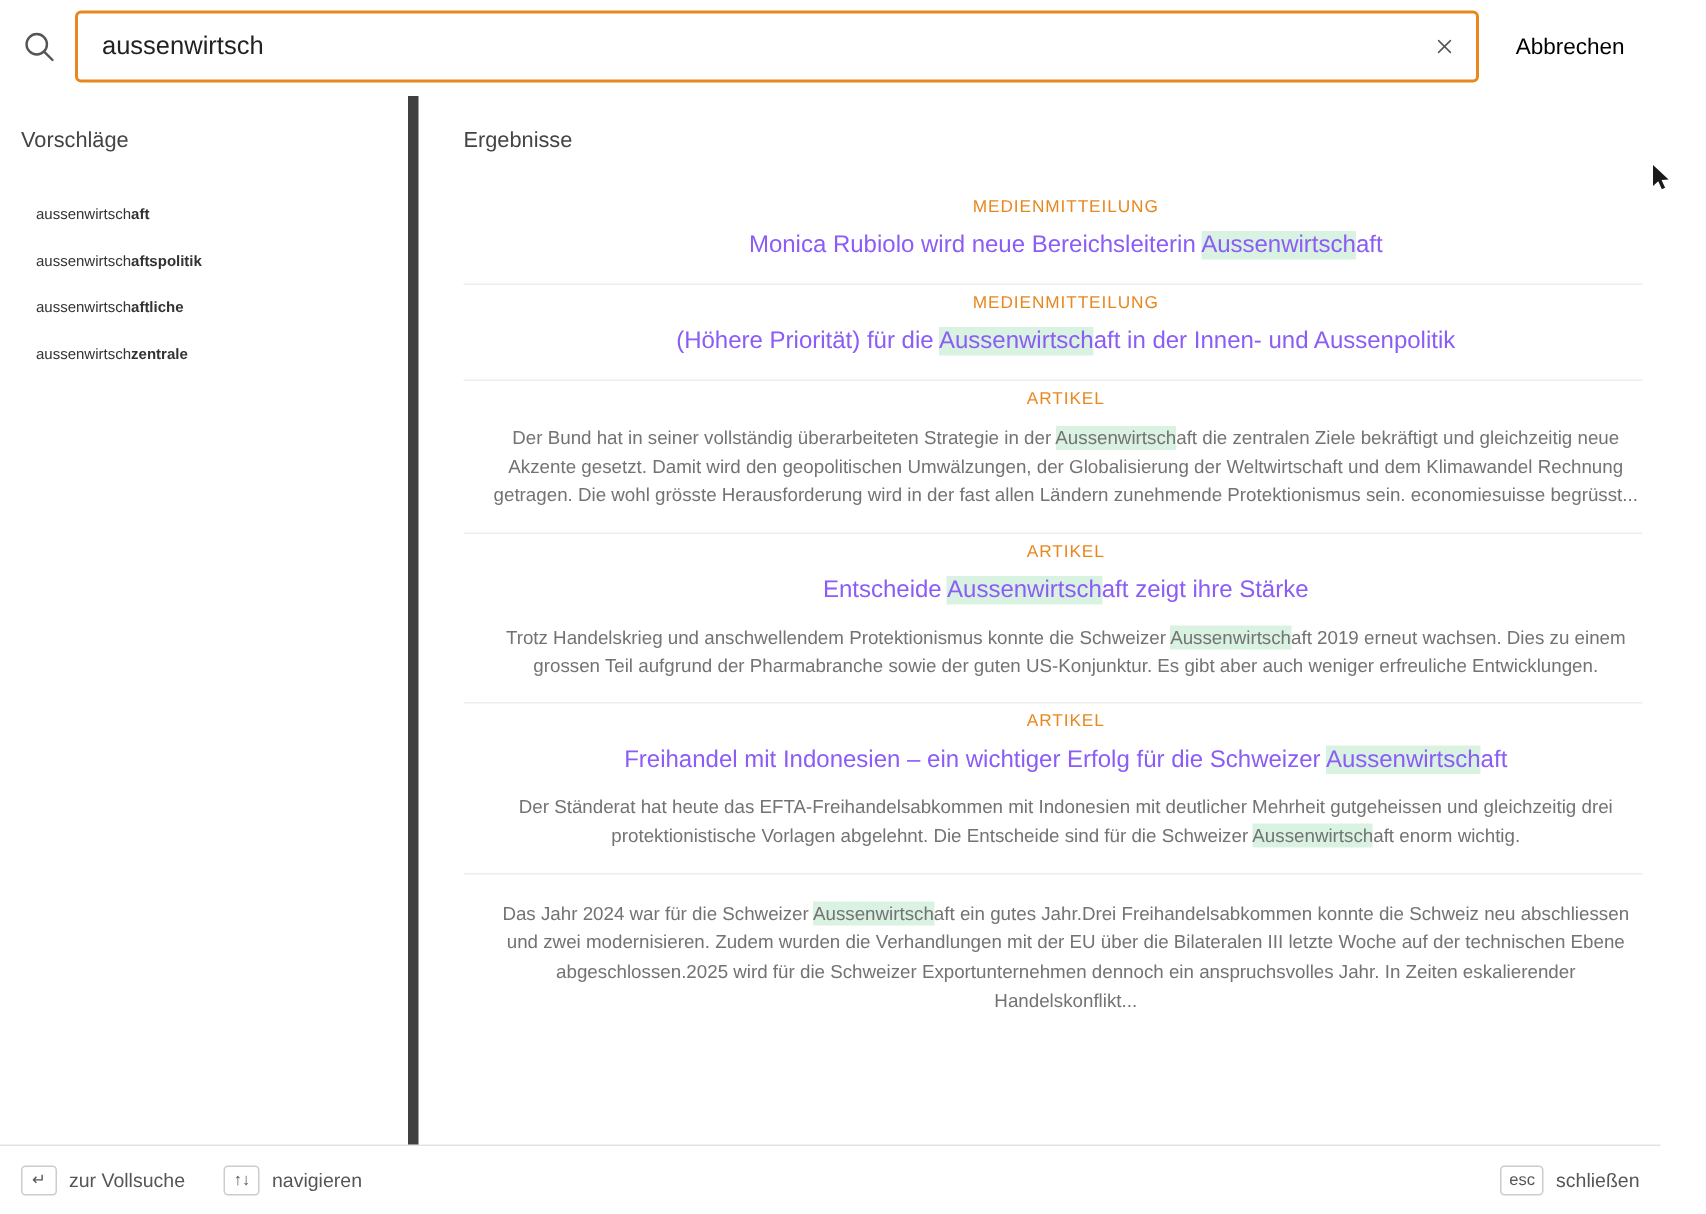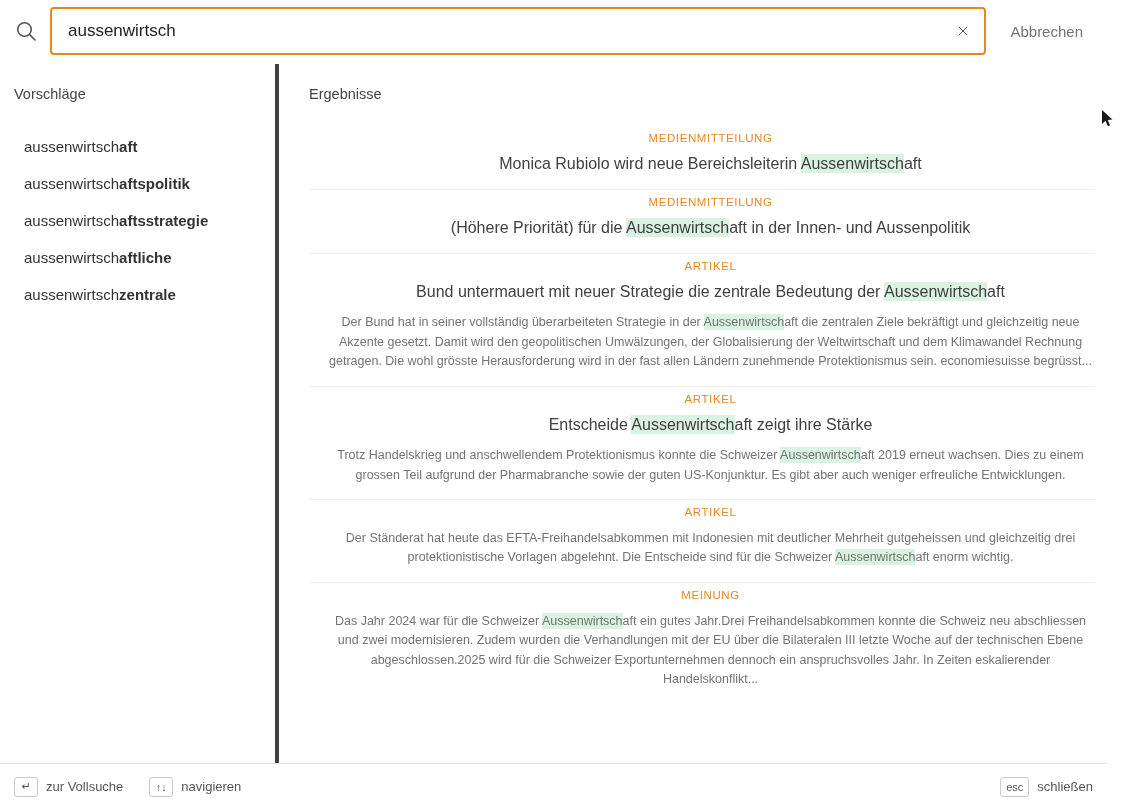"Abbrechen" .cancel-btn { color: #737373 -> #000000 }
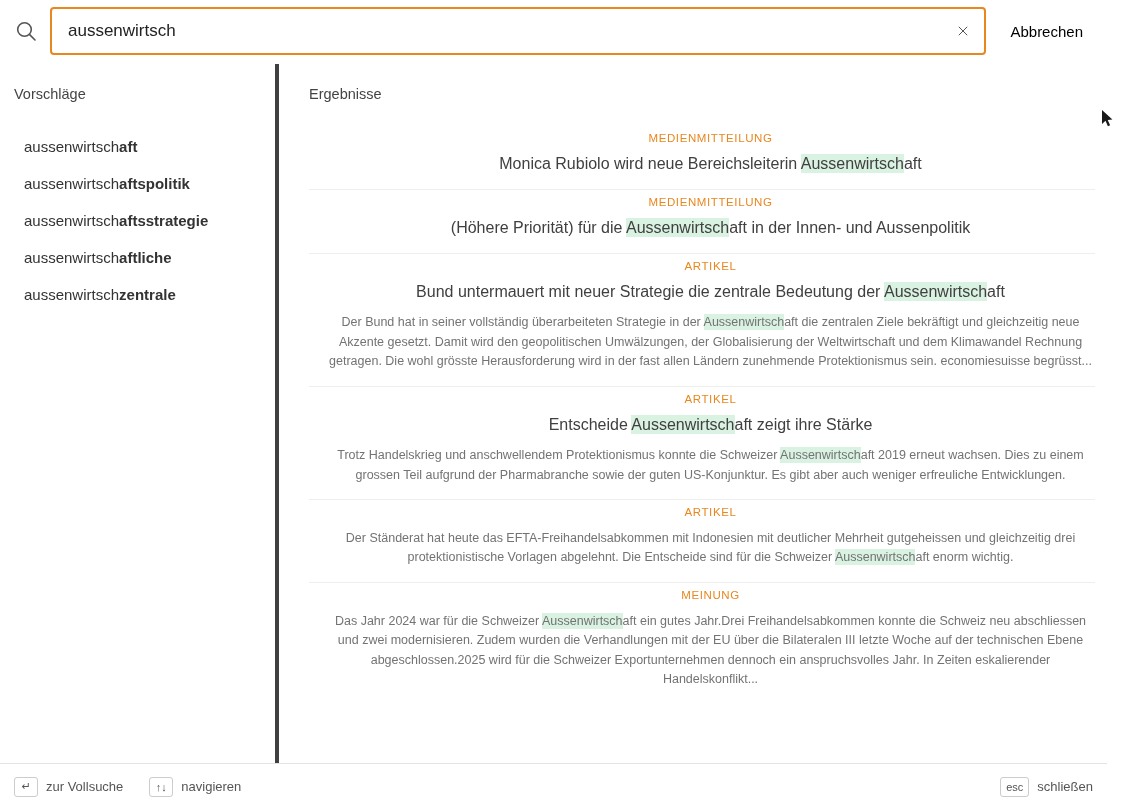"Vorschläge" .suggestions { border-right: 4px solid #404040 -> 7px solid #404040 }
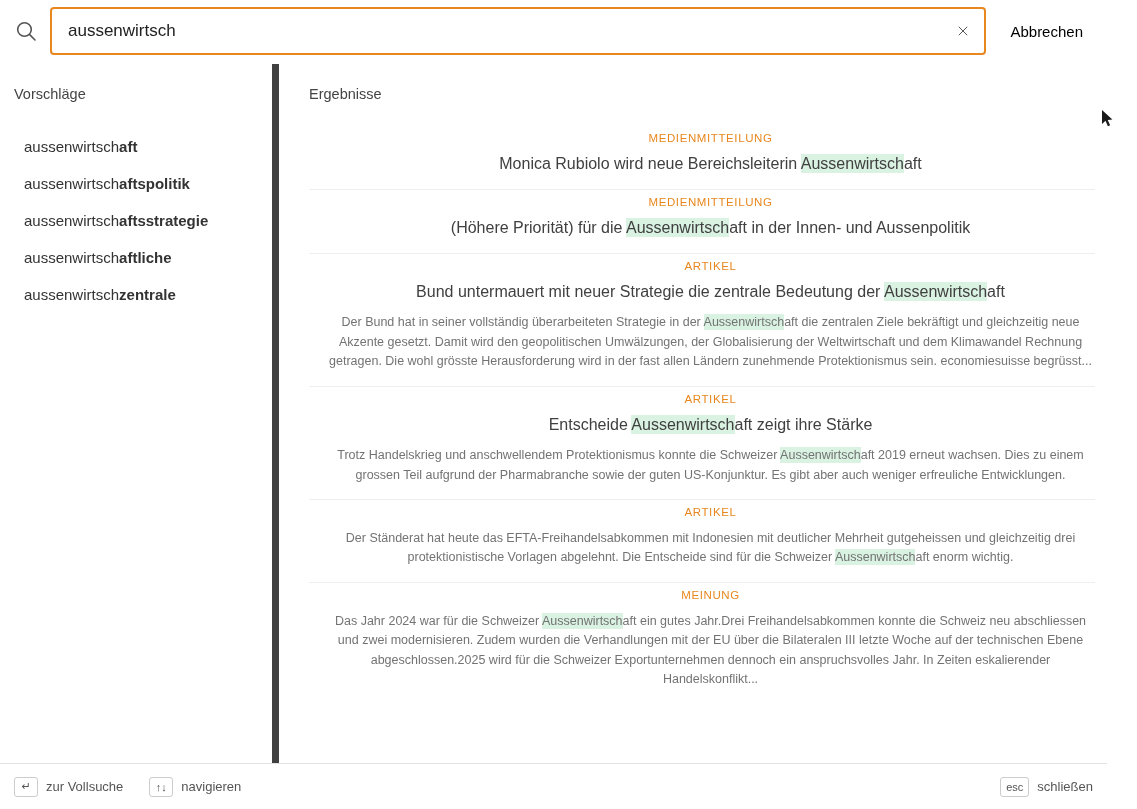"aussenwirtschaft" .sugg-item { font-size: 15px -> 10px }
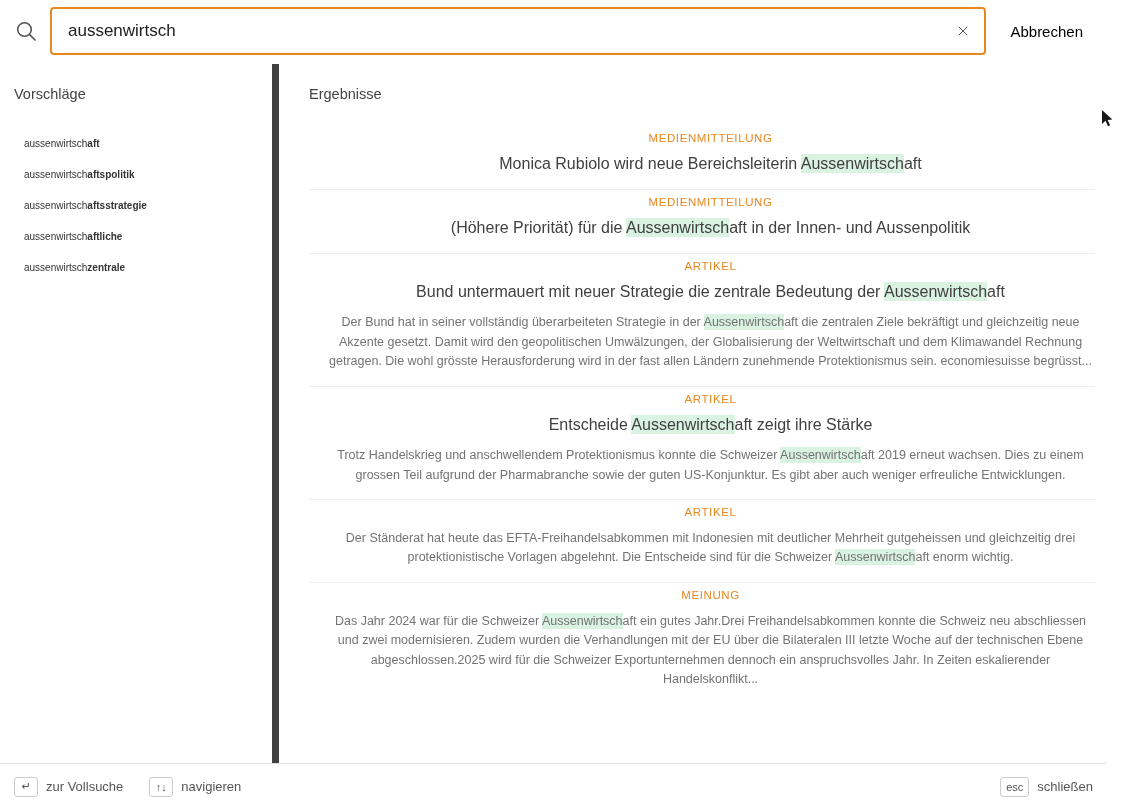"Monica Rubiolo wird neue" .res-title { color: #404040 -> #8b5cf6 }
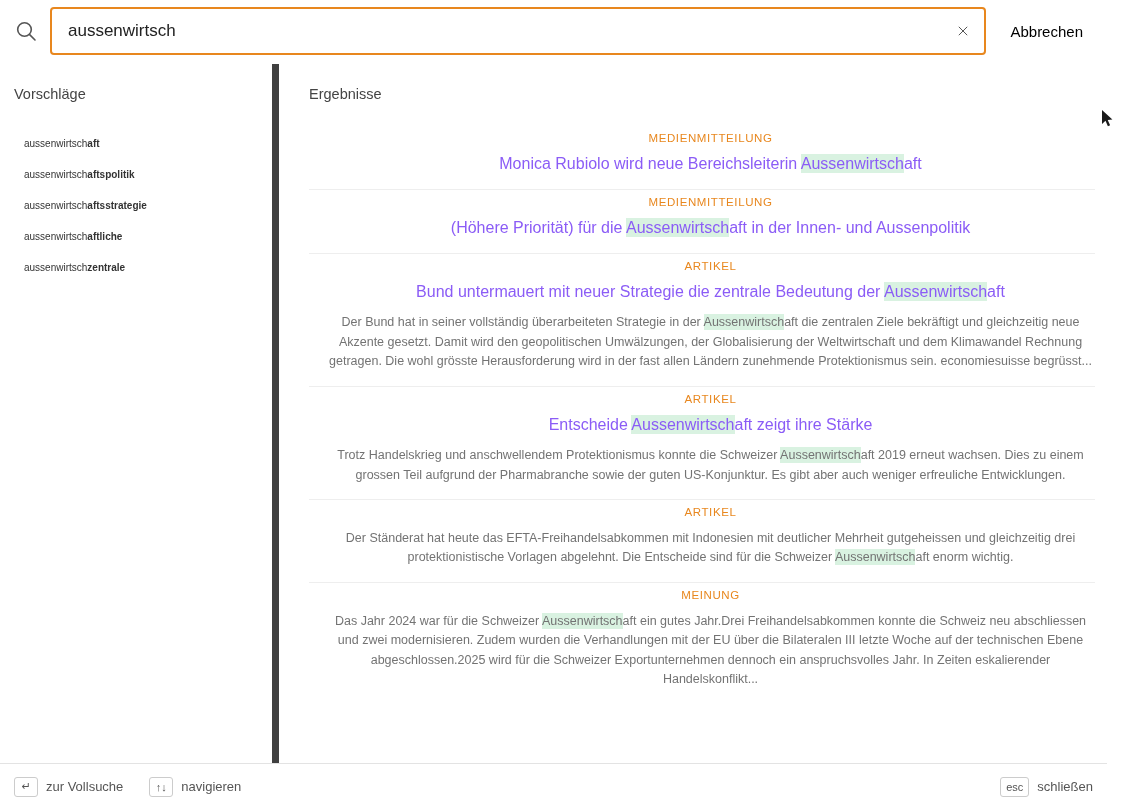"aussenwirtschaftsstrategie" li.sugg-item { html: <li><span>aussenwirtsch</span><b>aftsstrategie</b></li> -> none }
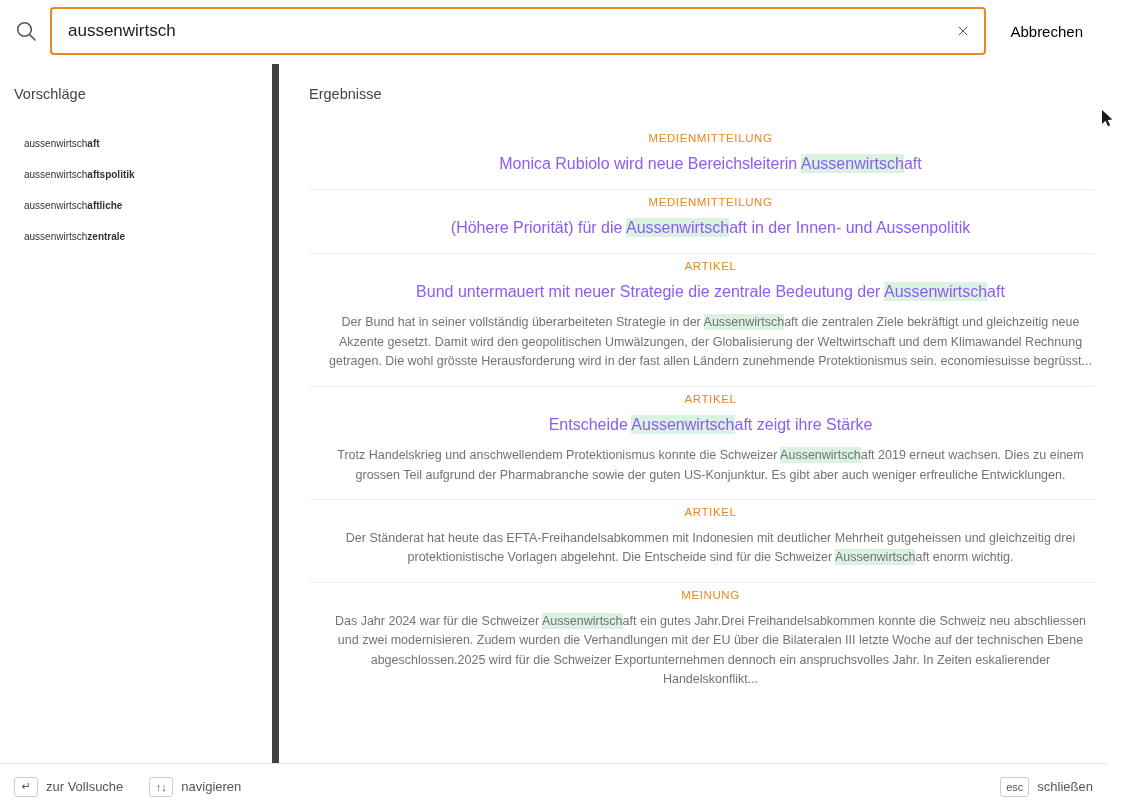"Bund untermauert mit neuer Strategie" div.res-title { html: <div><span>Bund untermauert mit neuer Strategie die zentrale Bedeutung der </span><mark>Aussenwirtsch</mark><span>aft</span></div> -> none }
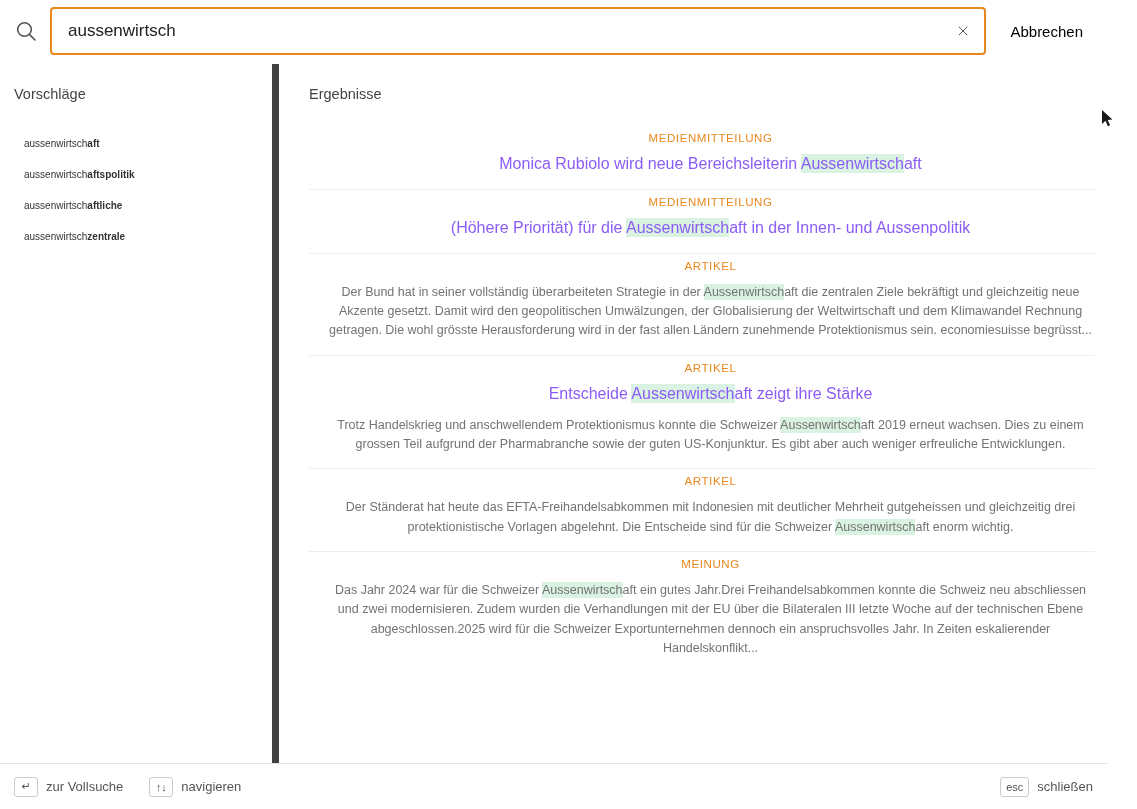"Freihandel mit Indonesien – ein" div.res-title { html: none -> <div><span>Freihandel mit Indonesien – ein wichtiger Erfolg für die Schweizer </span><mark>Aussenwirtsch</mark><span>aft</span></div> }
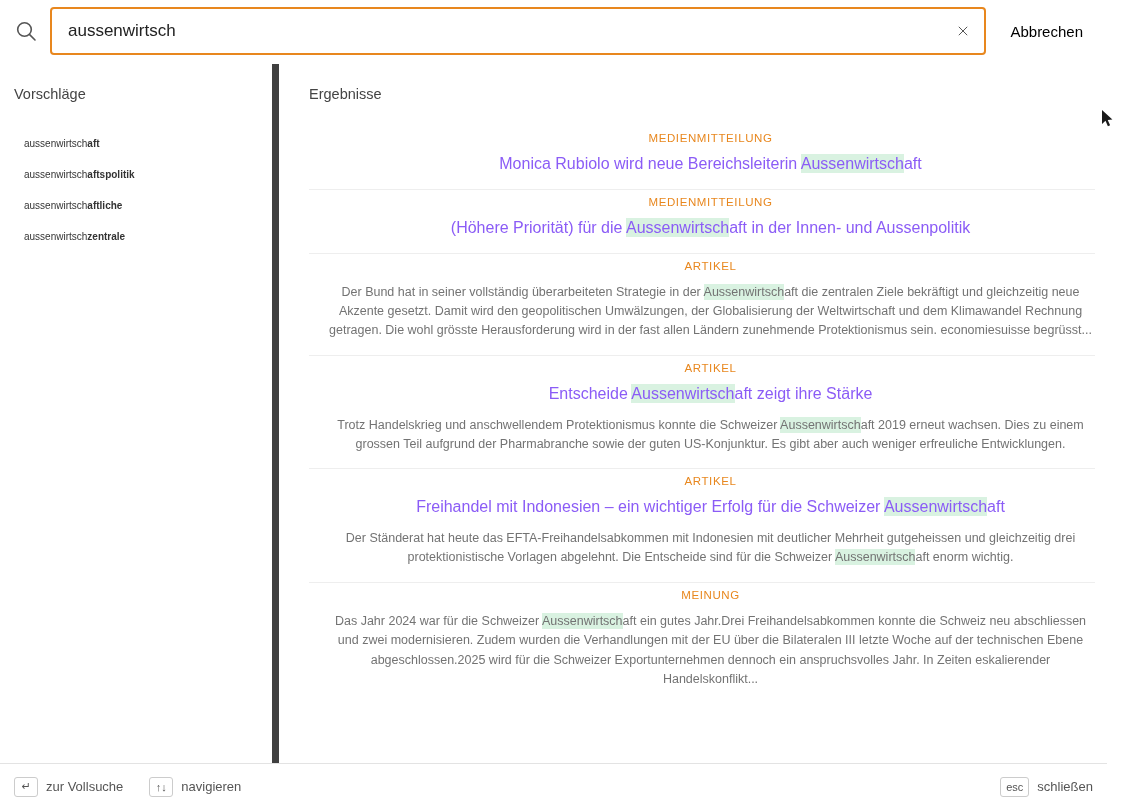"MEINUNG" div.kicker { html: <div>MEINUNG</div> -> none }
